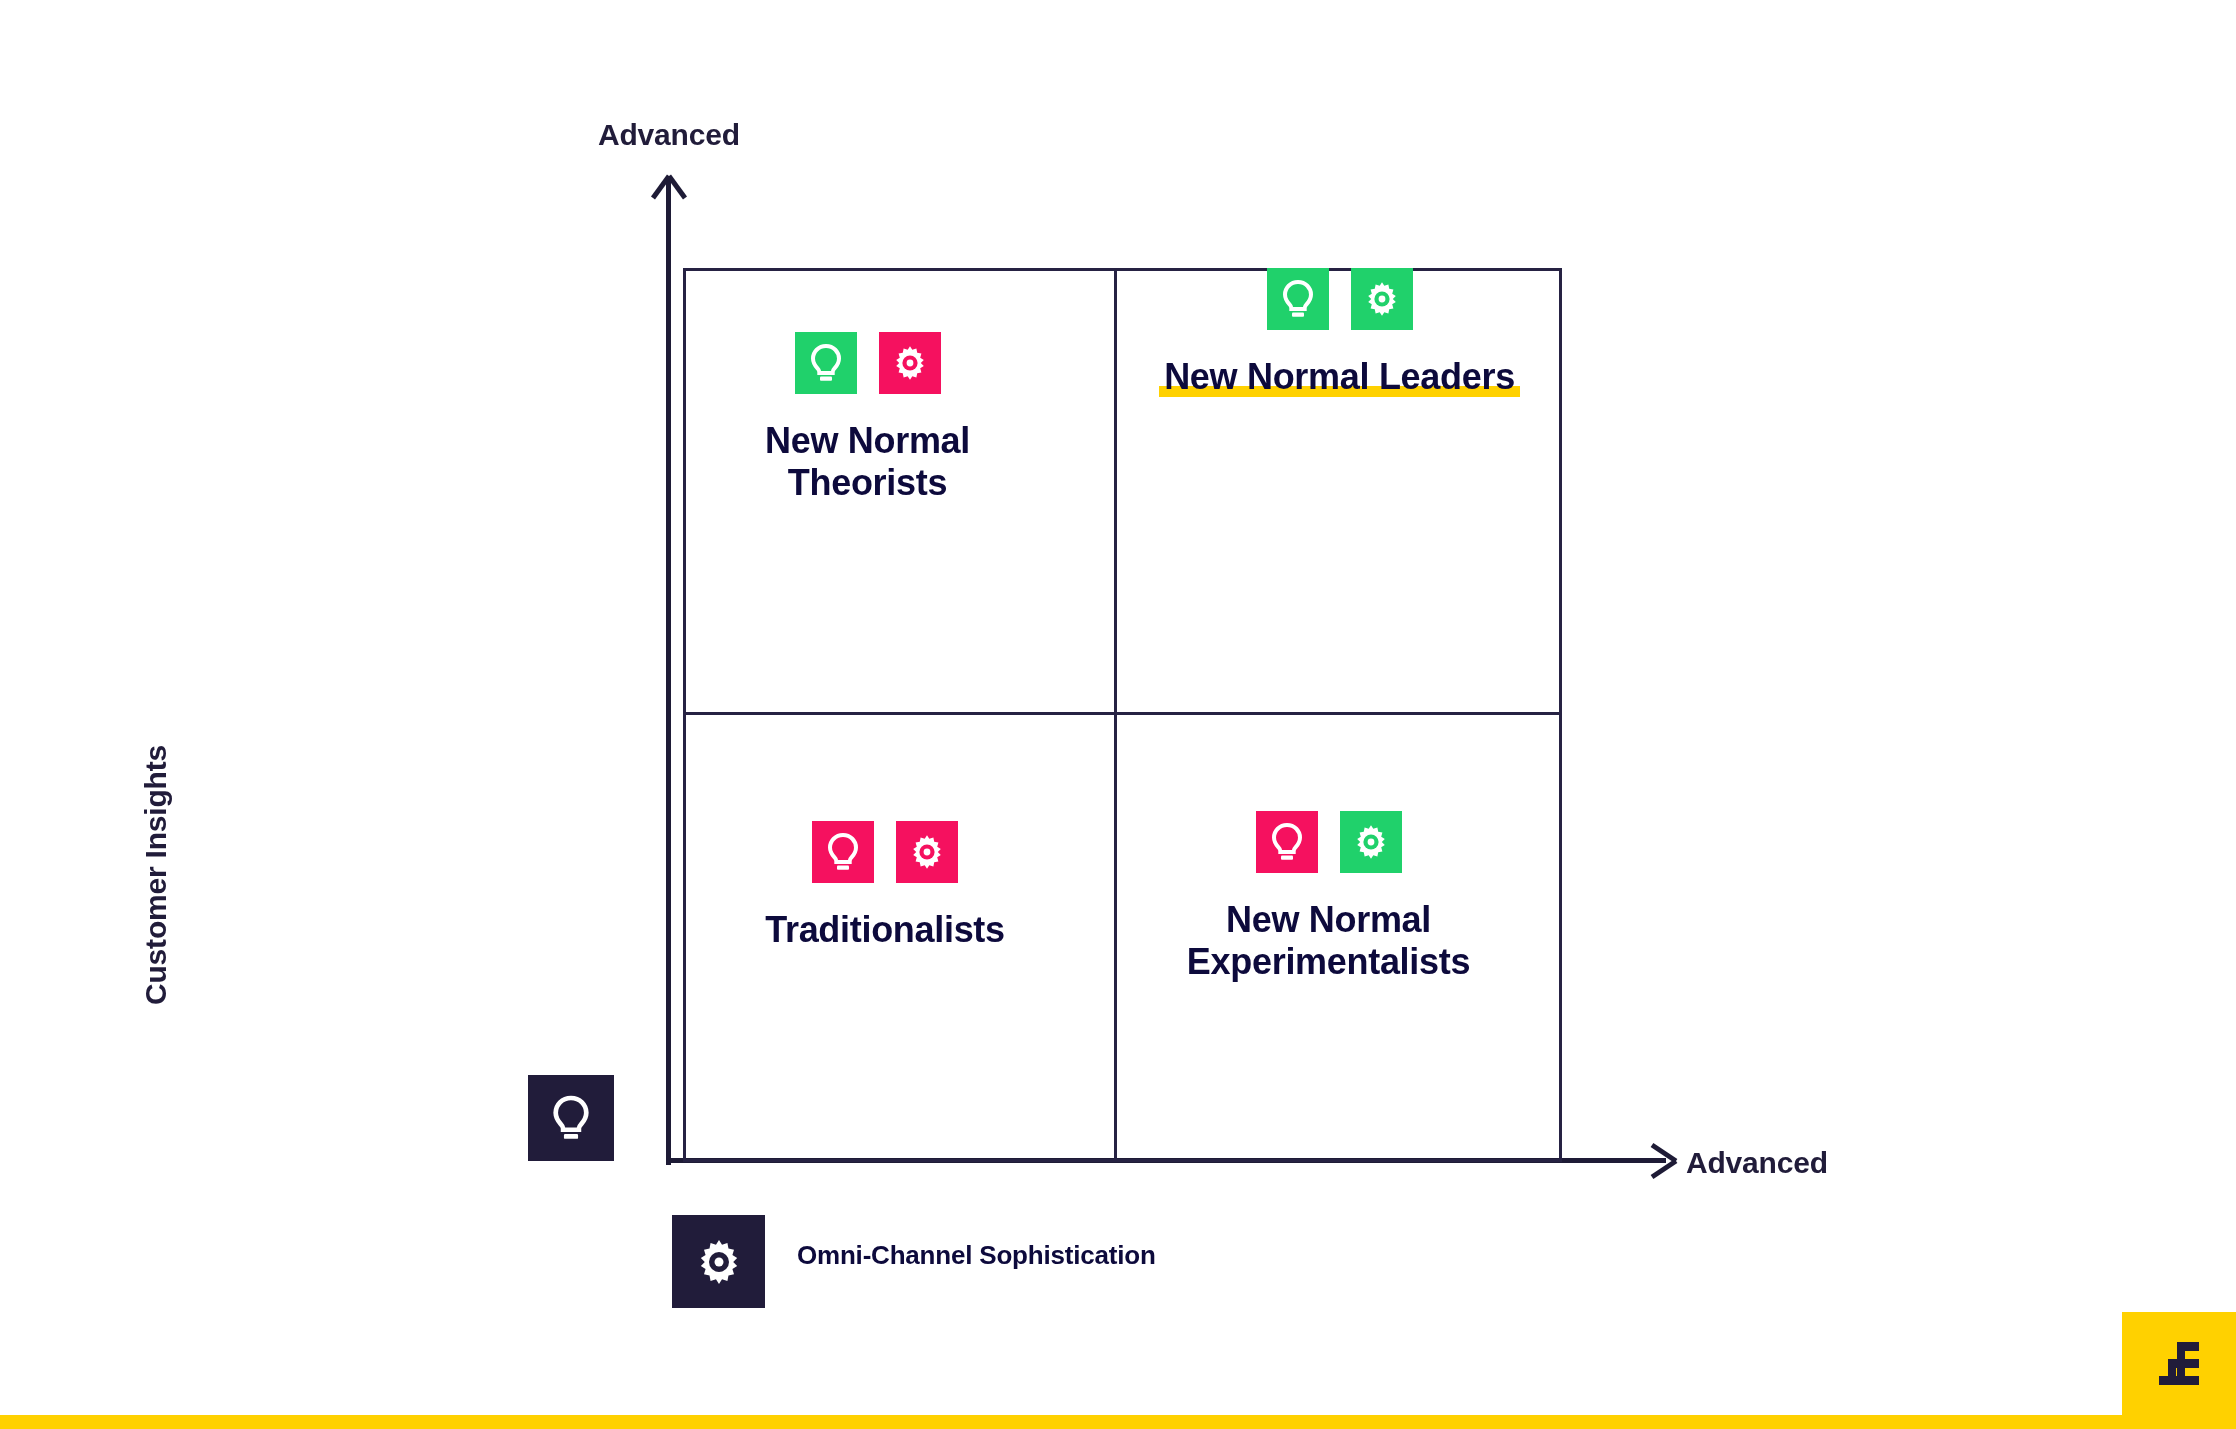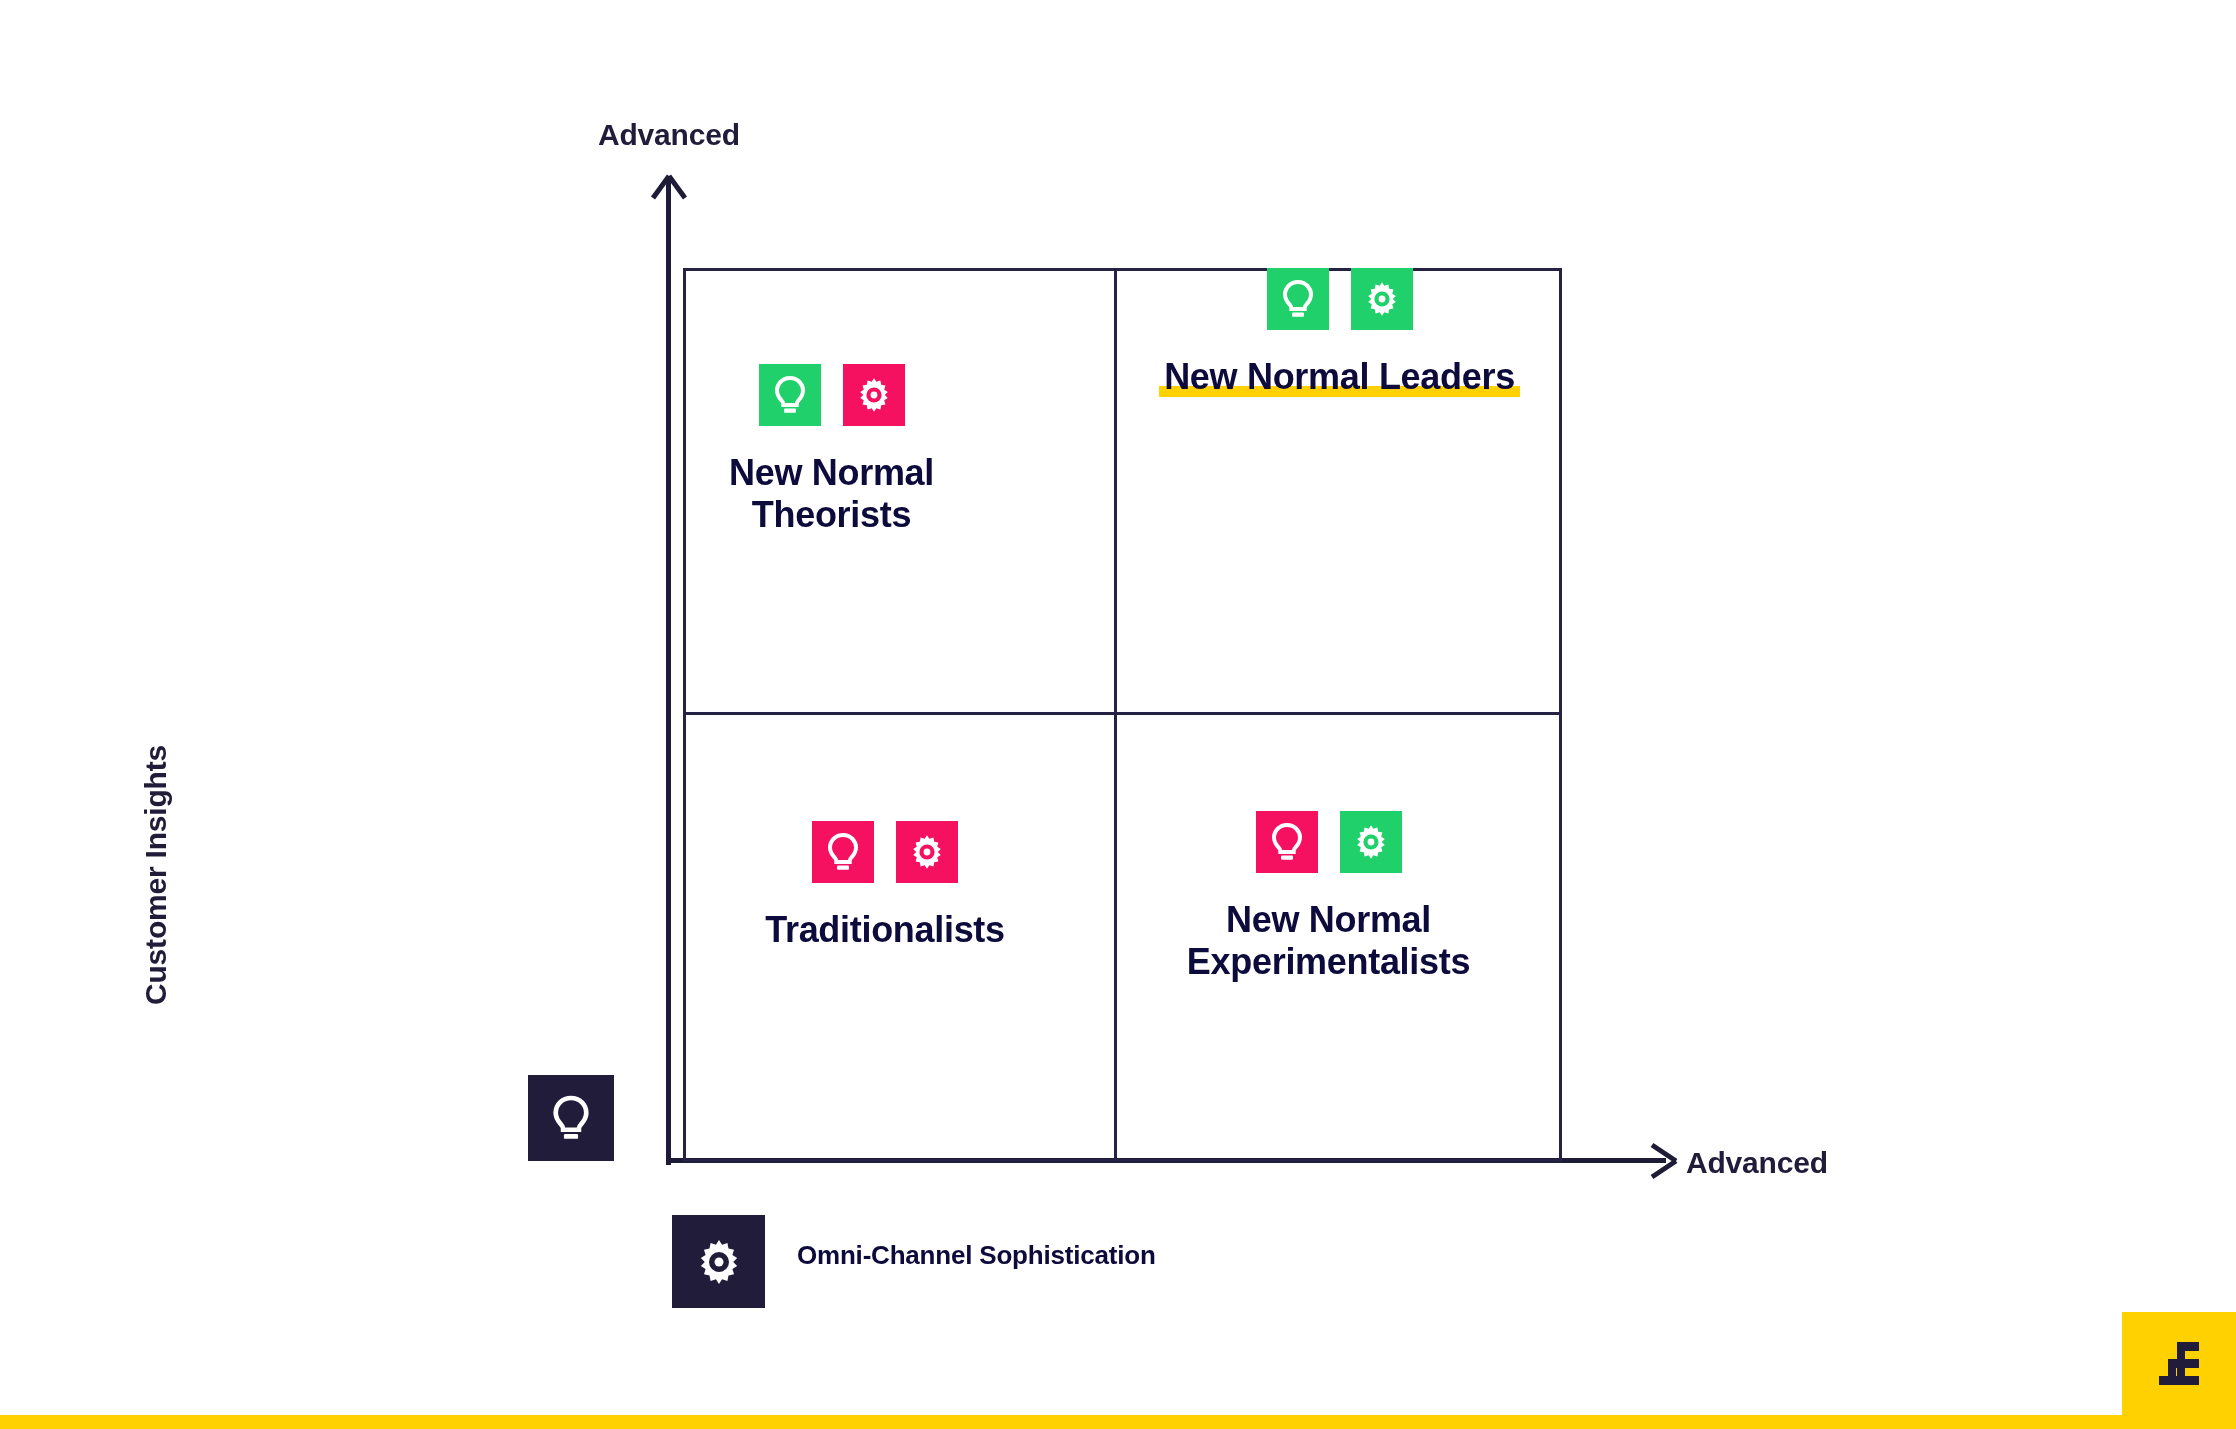"New Normal Theorists" .q-tl { left: 647px -> 683px; padding-top: 96px -> 64px }
